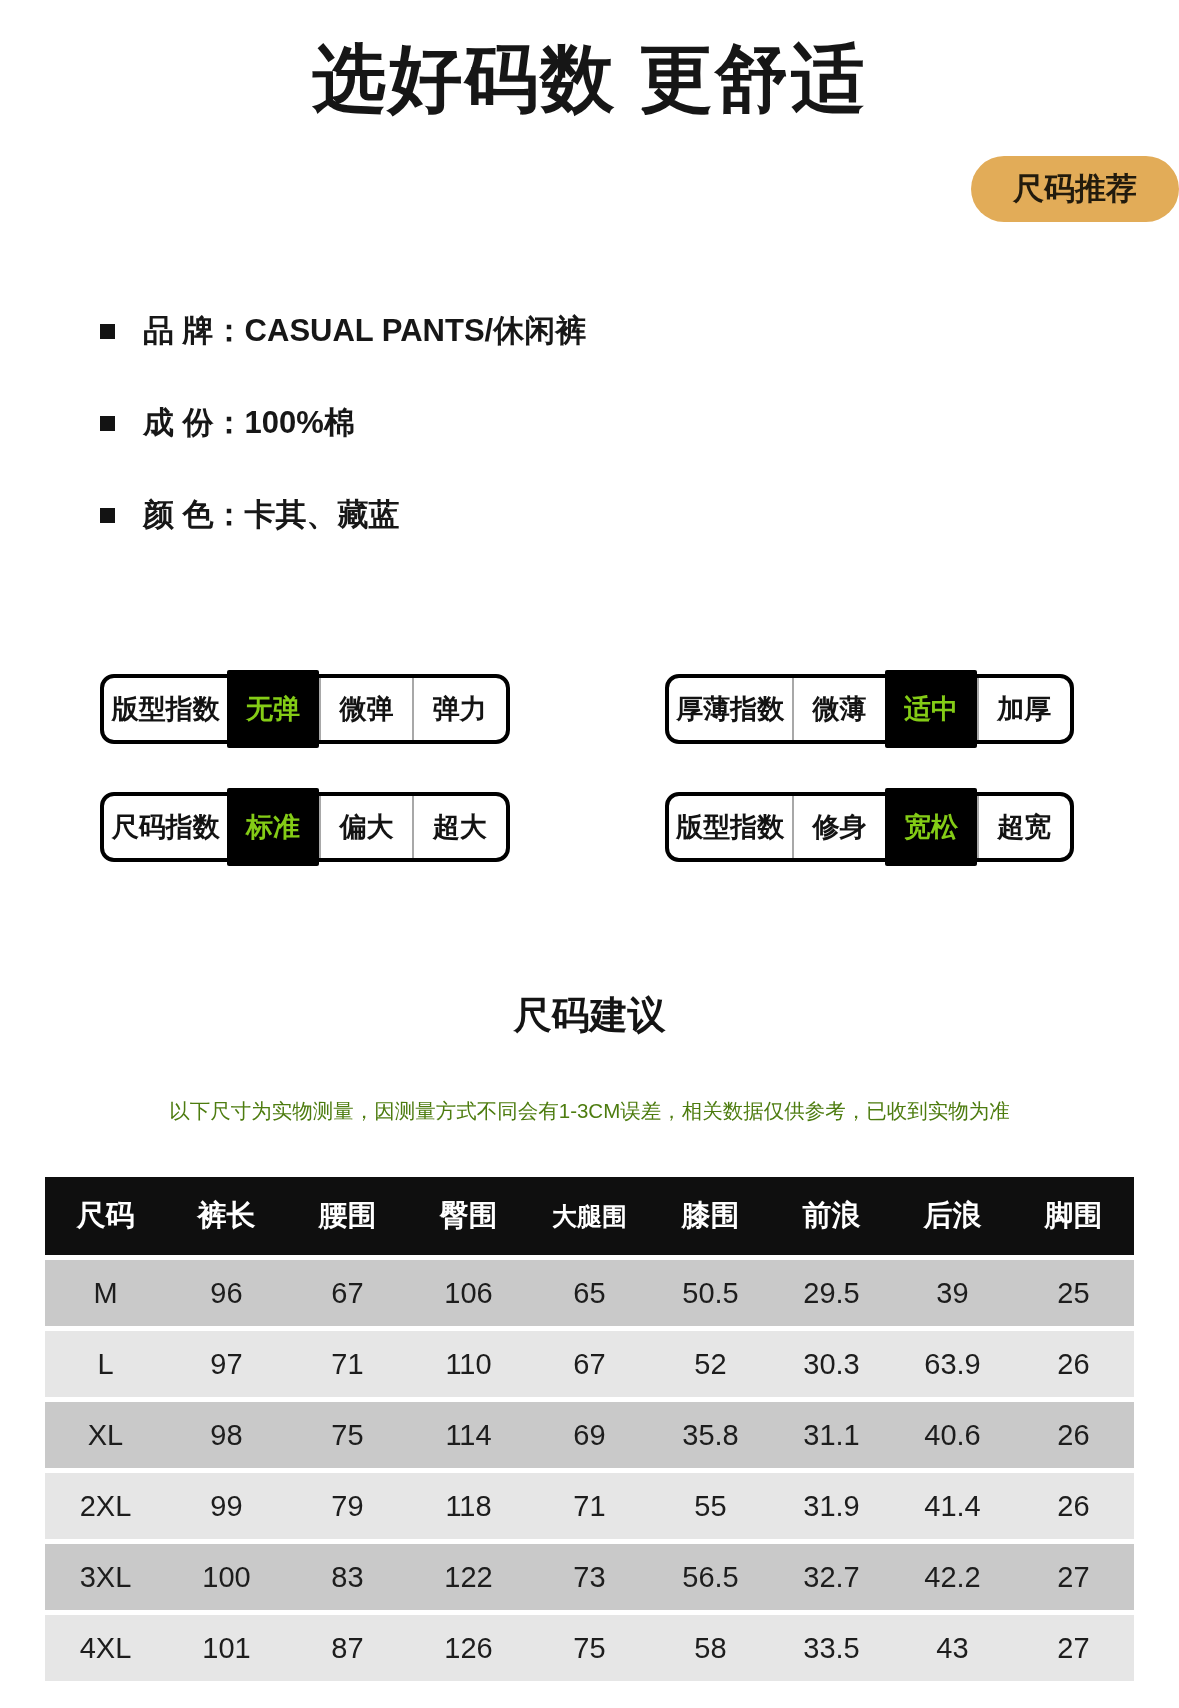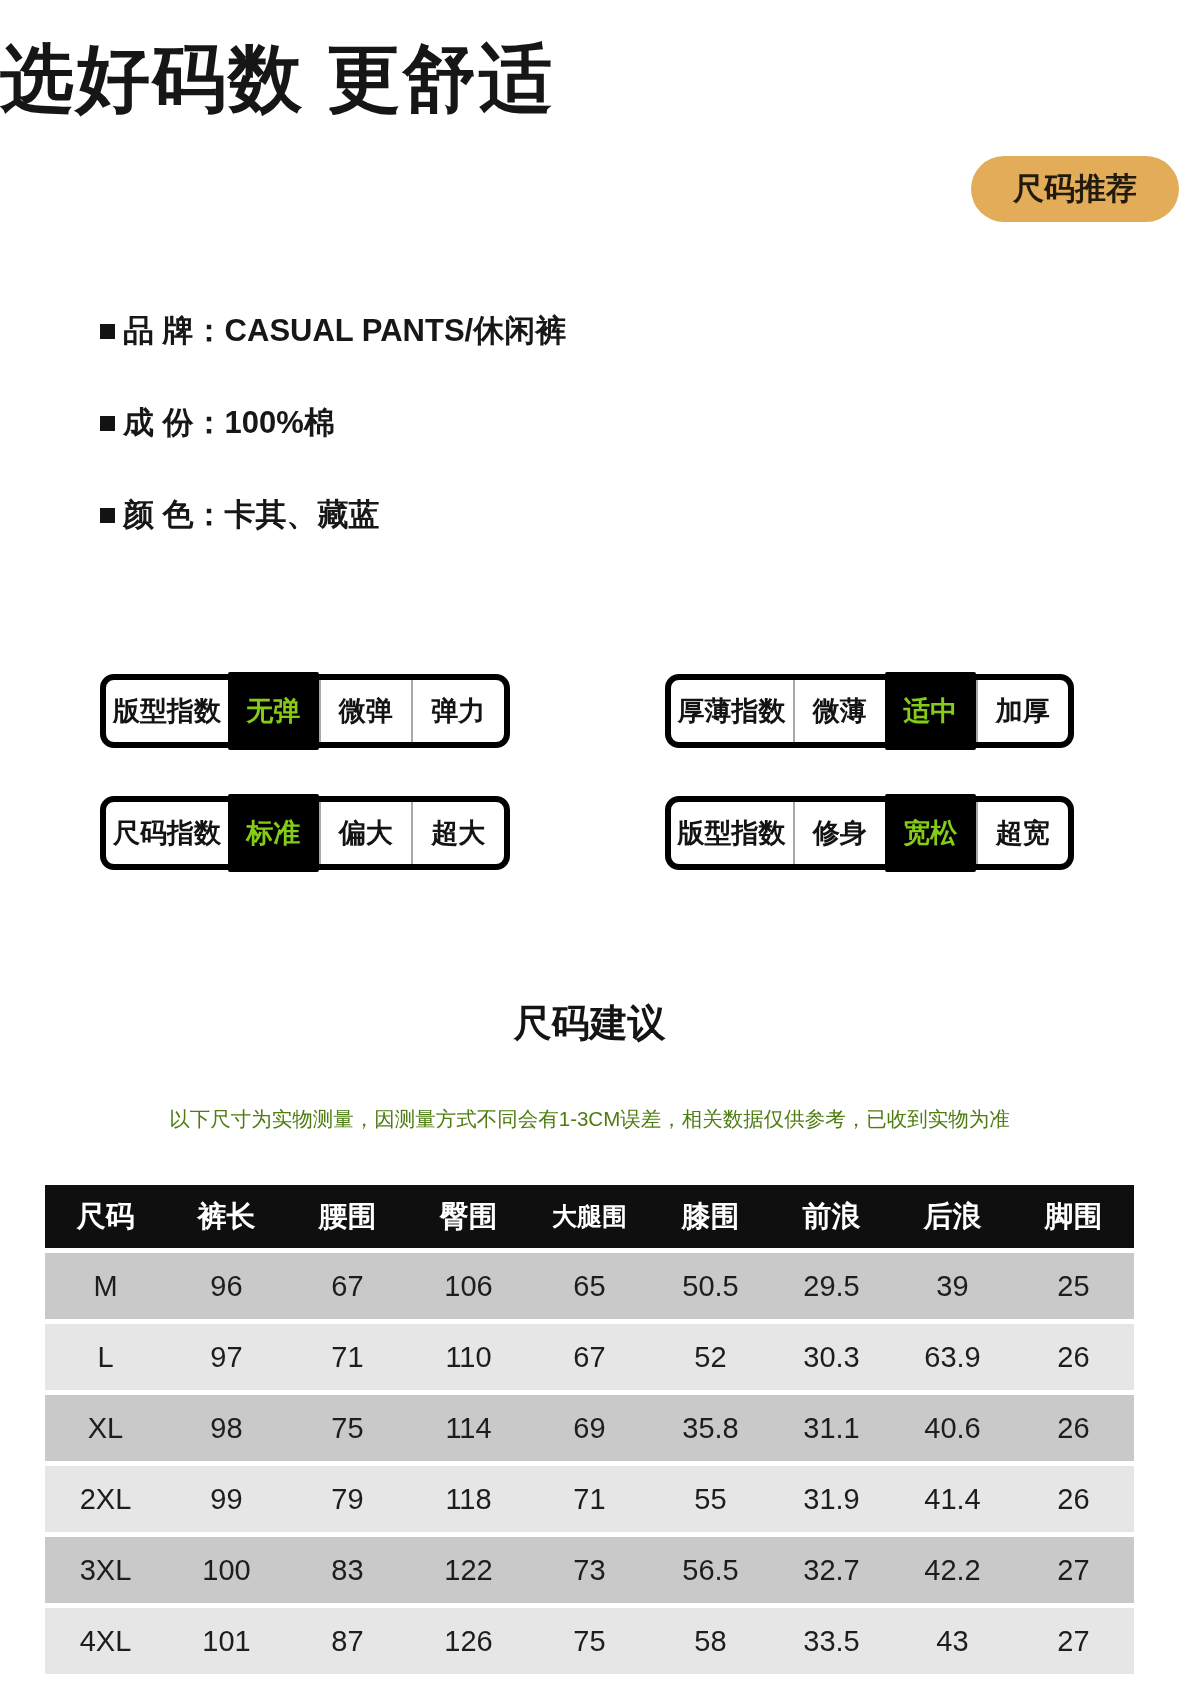"选好码数 更舒适" .main-title { text-align: left -> center }
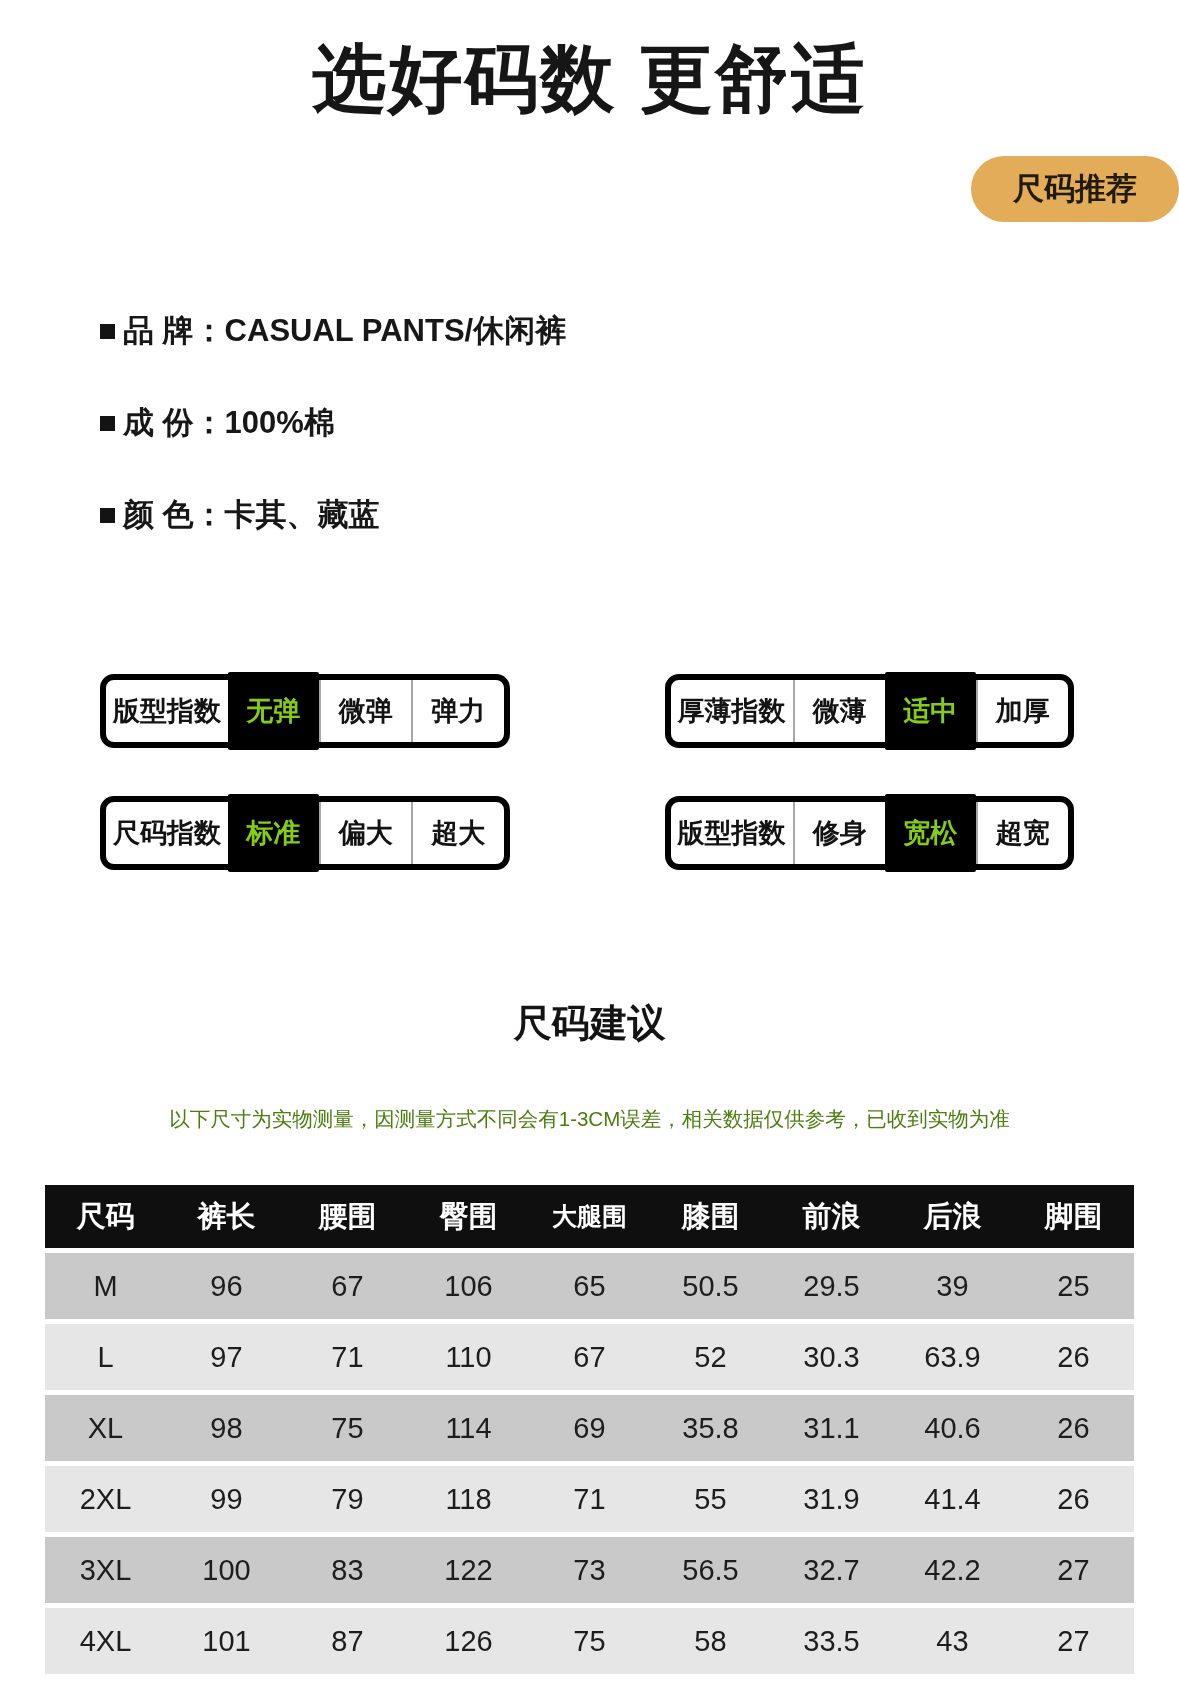"品 牌：CASUAL PANTS/休闲裤" .bullet { gap: 8px -> 28px }
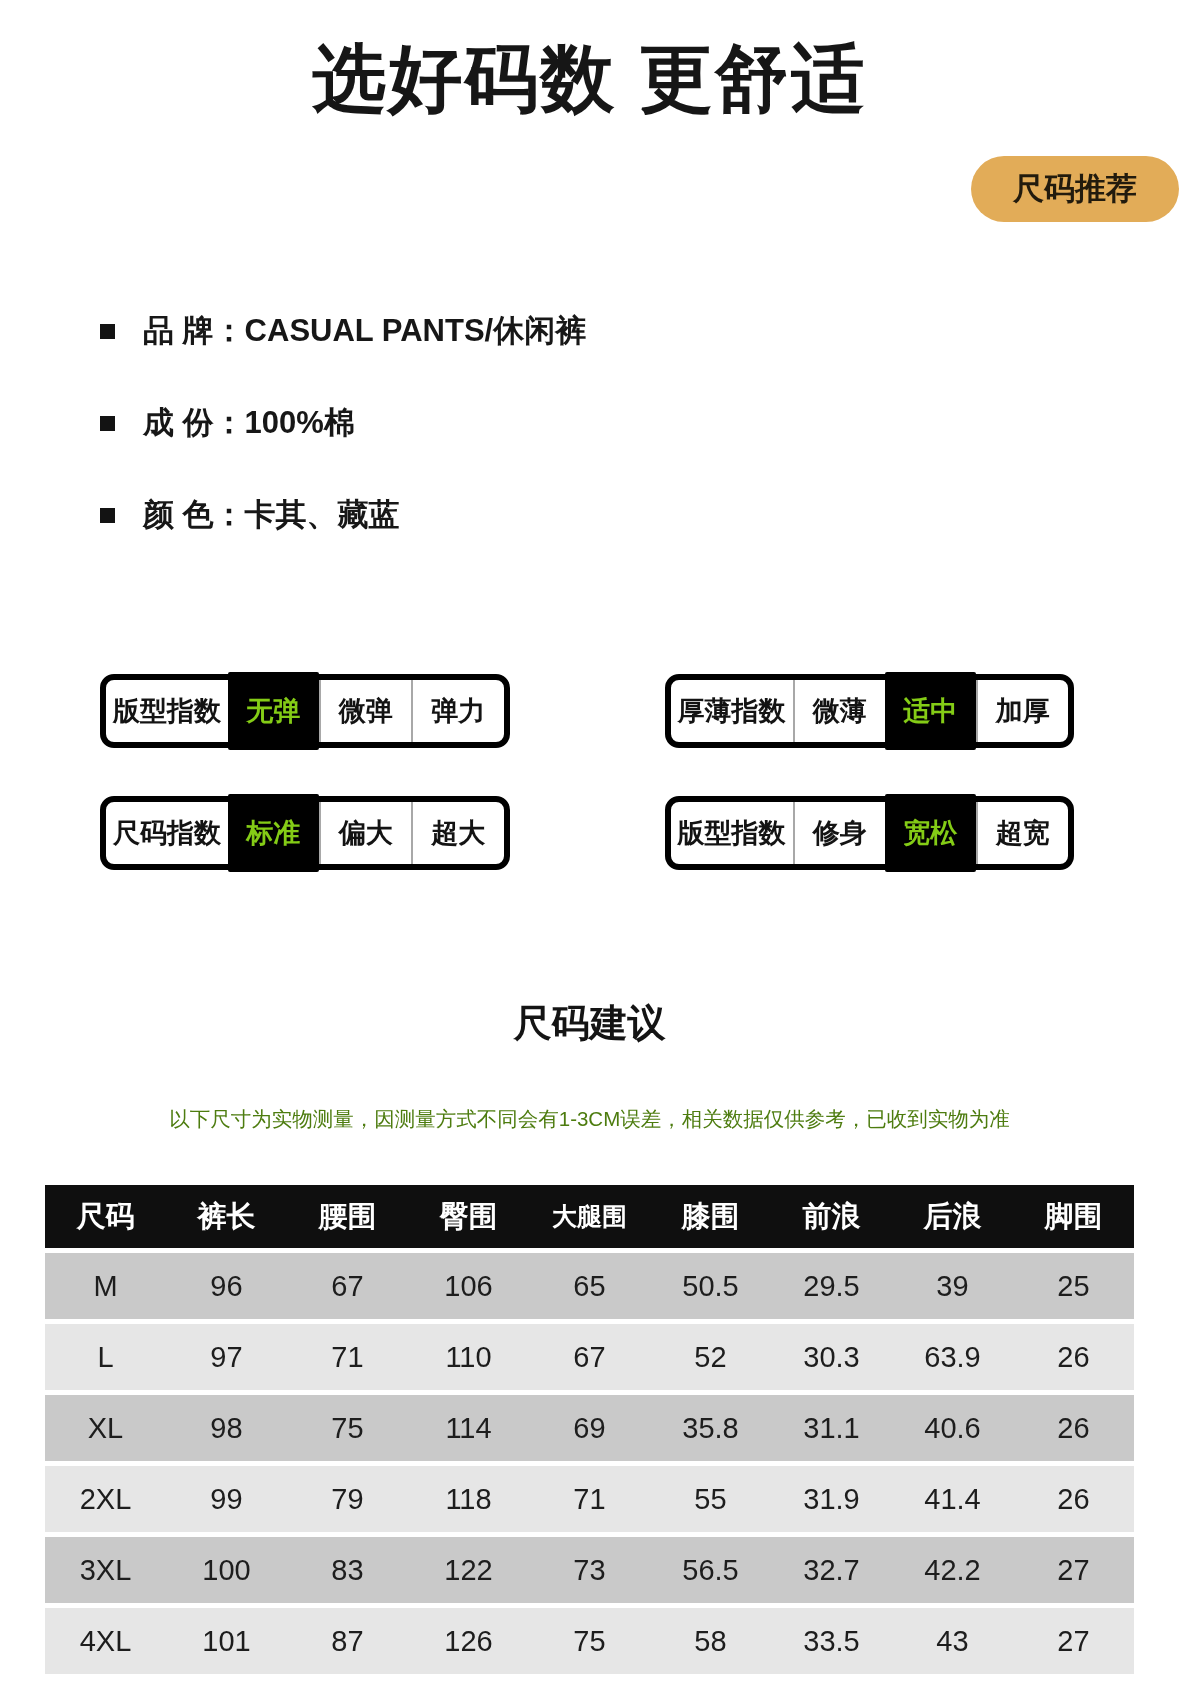"版型指数" .ind-box { border: 6px solid #000000 -> 4px solid #000000 }
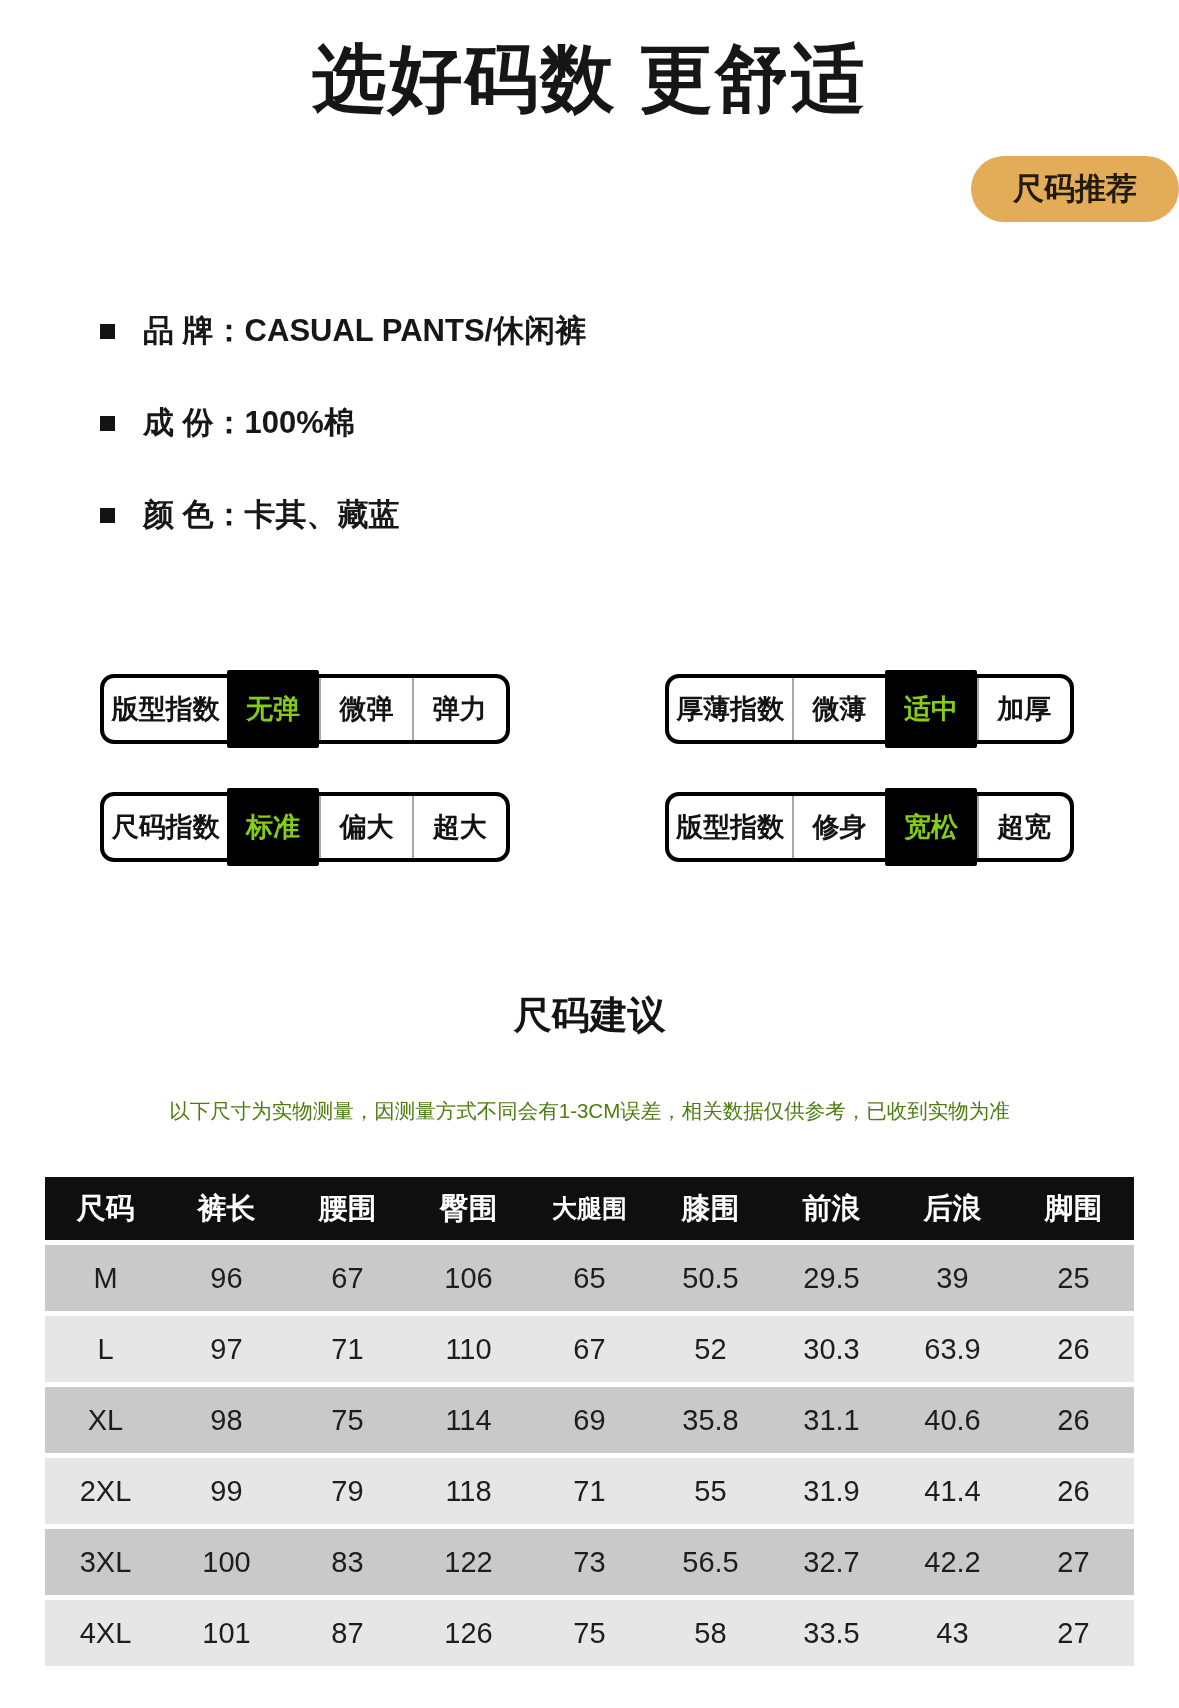"尺码" .t-header { height: 63px -> 78px }
